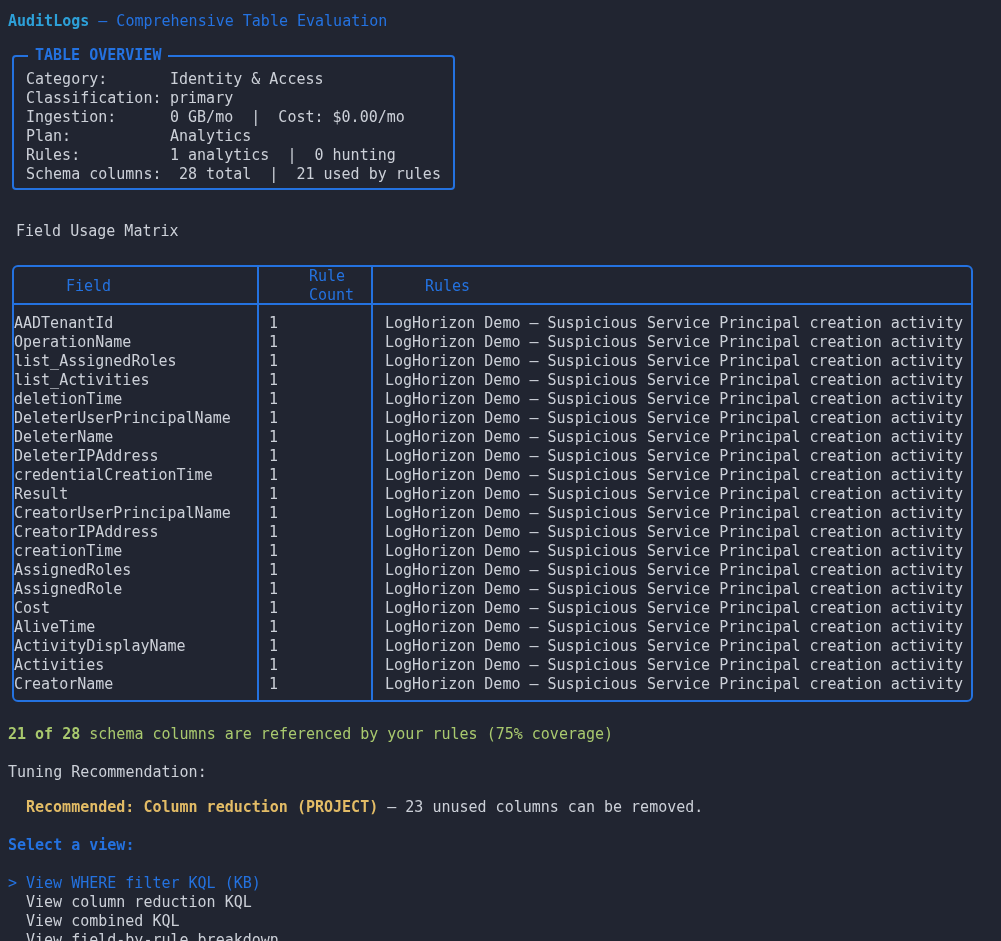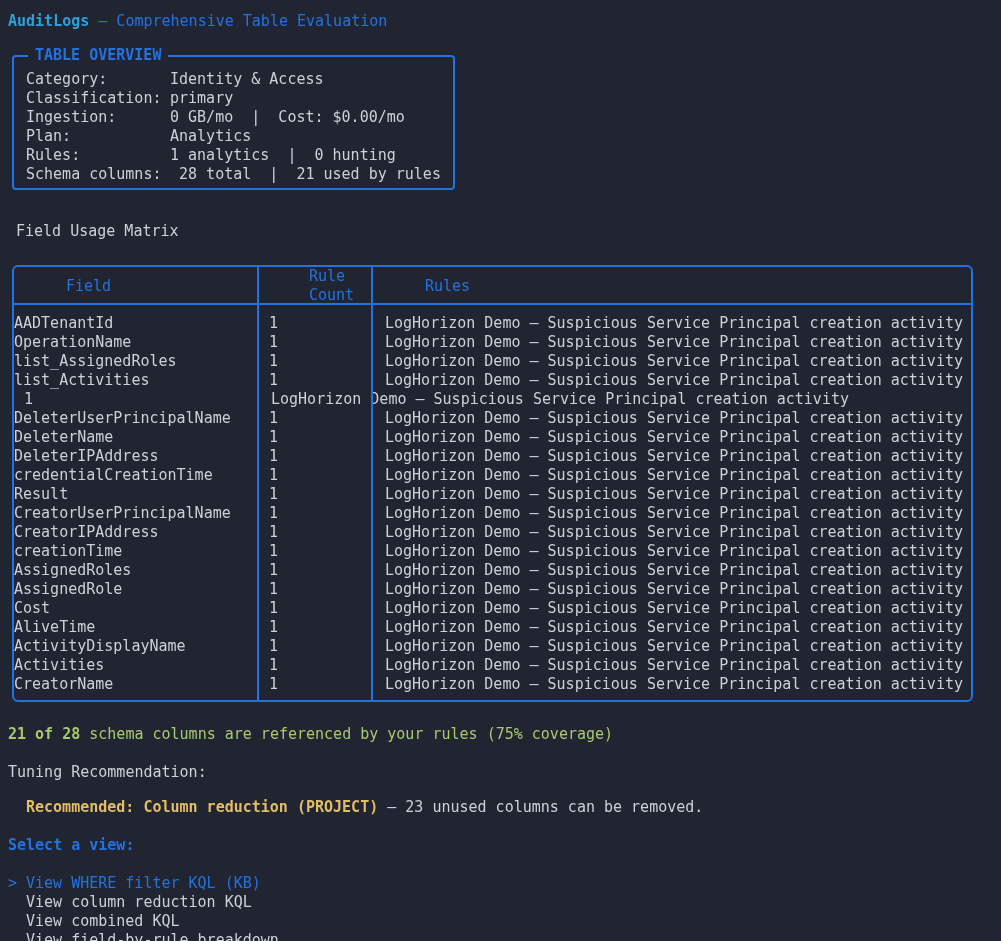"deletionTime" div.tcell { html: none -> <div>deletionTime</div> }
